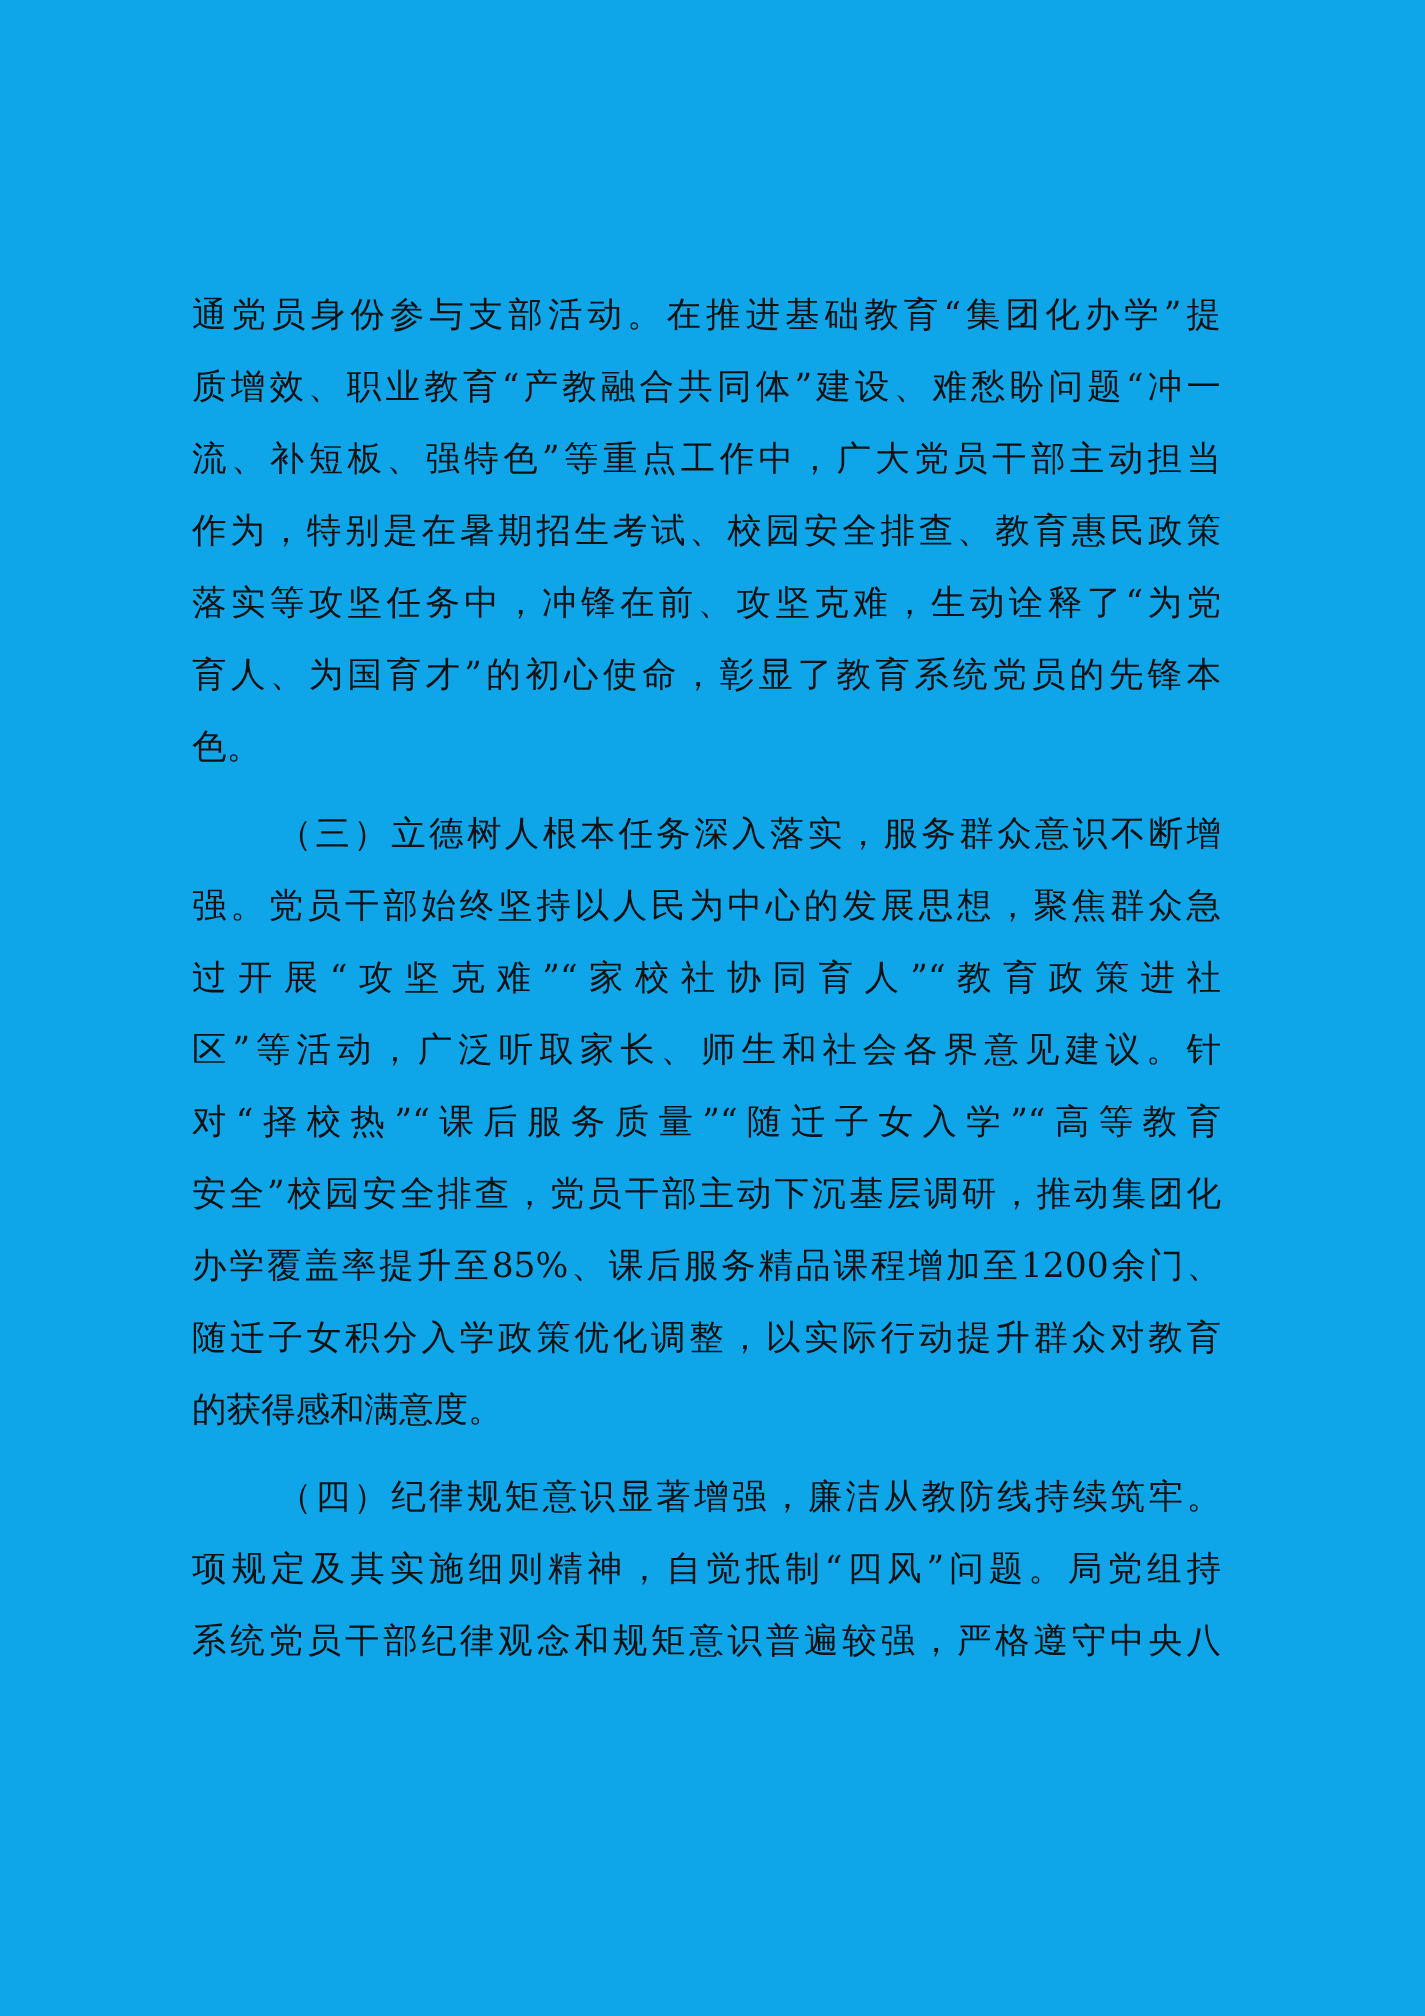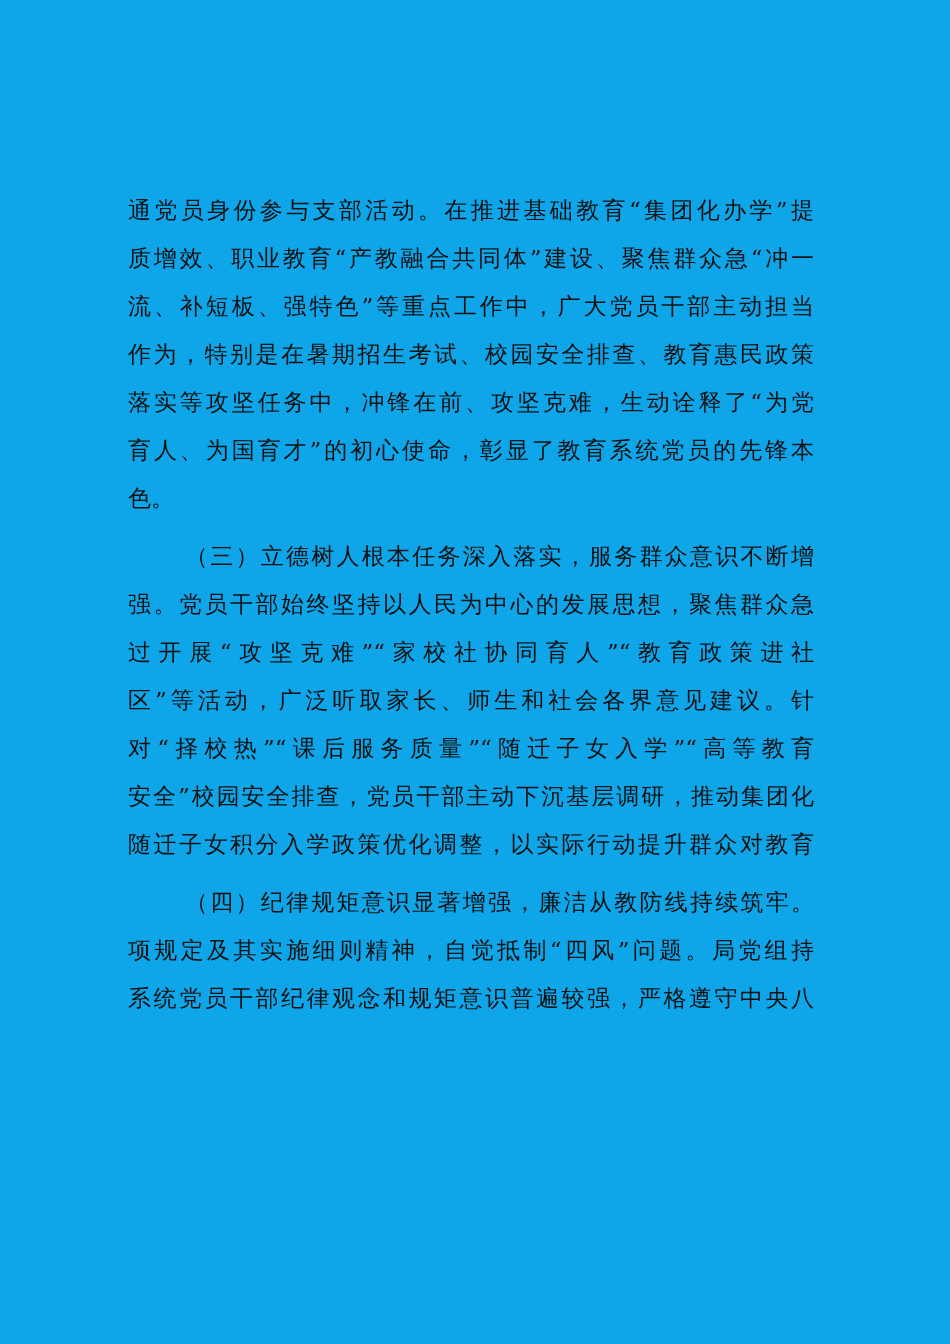"质增效、职业教育“产教融合共同体”建设、聚焦群众急“冲一" span.line { text: 聚焦群众急 -> 难愁盼问题 }
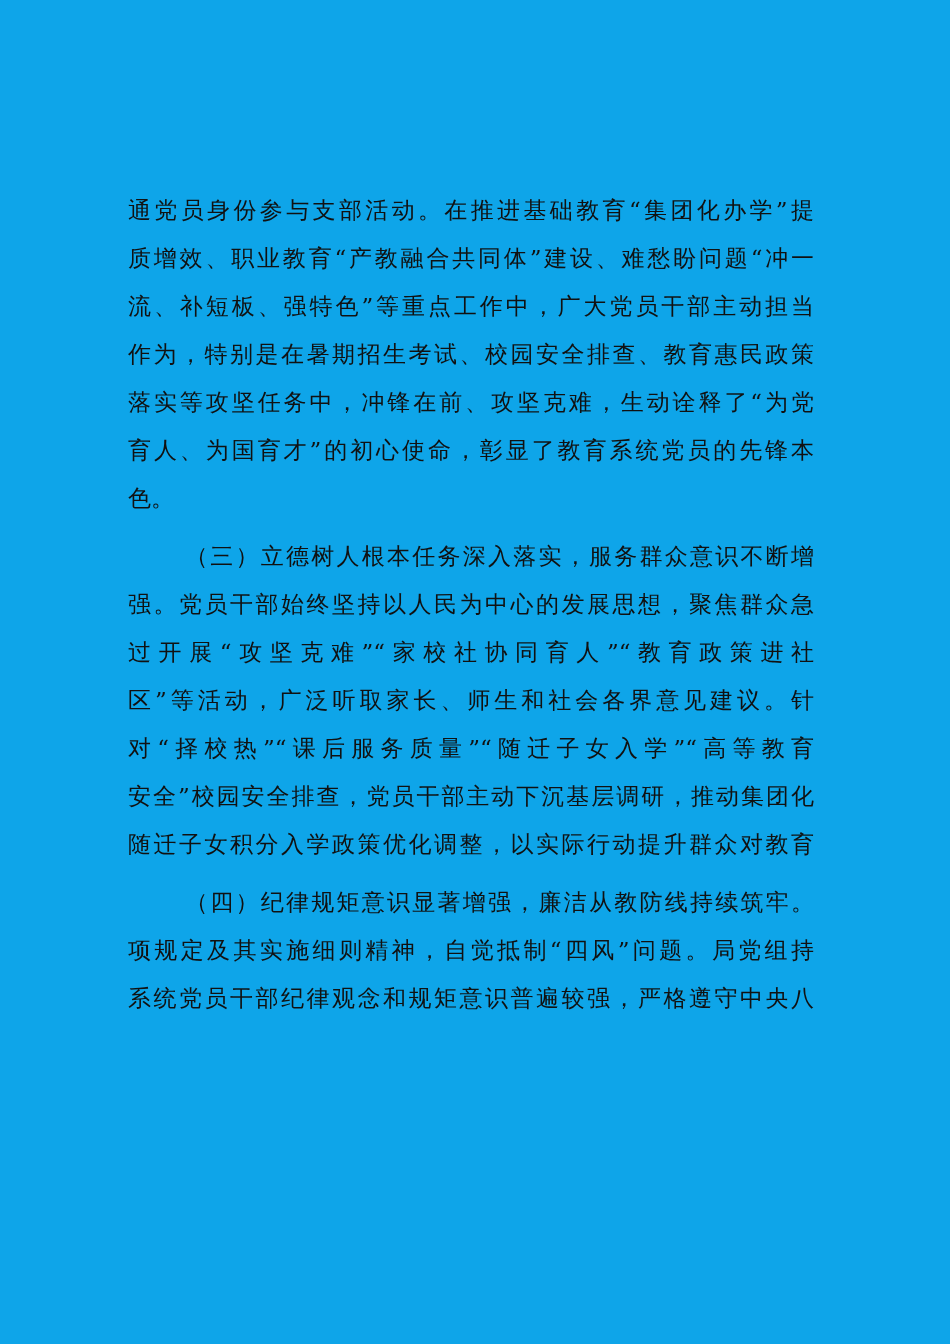"办学覆盖率提升至85%、课后服务精品课程增加至1200余门、" span.line { html: none -> <span>办学覆盖率提升至85%、课后服务精品课程增加至1200余门、</span> }
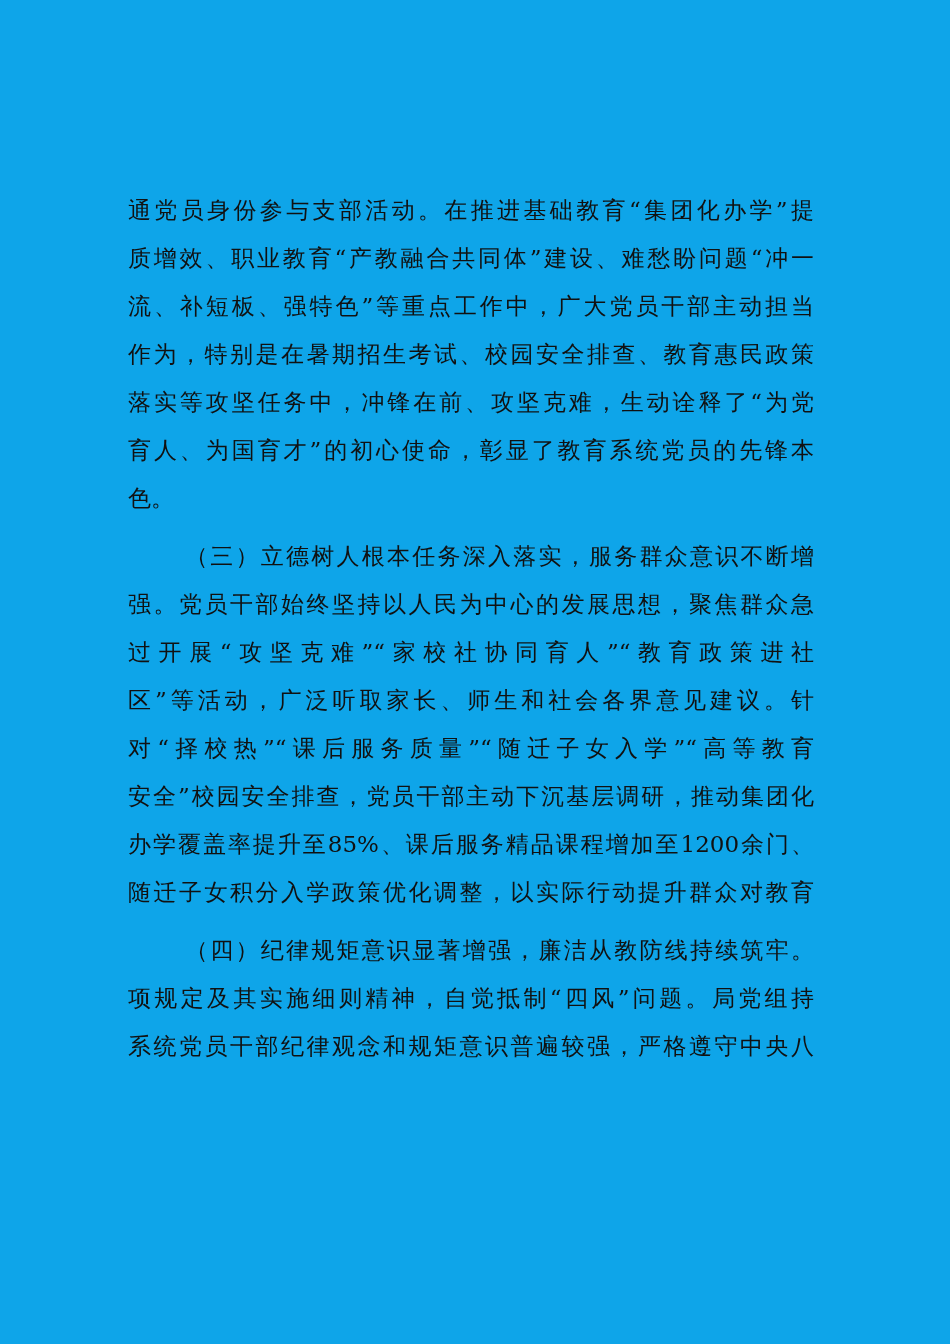"的获得感和满意度。" span.line { html: none -> <span>的获得感和满意度。</span> }
